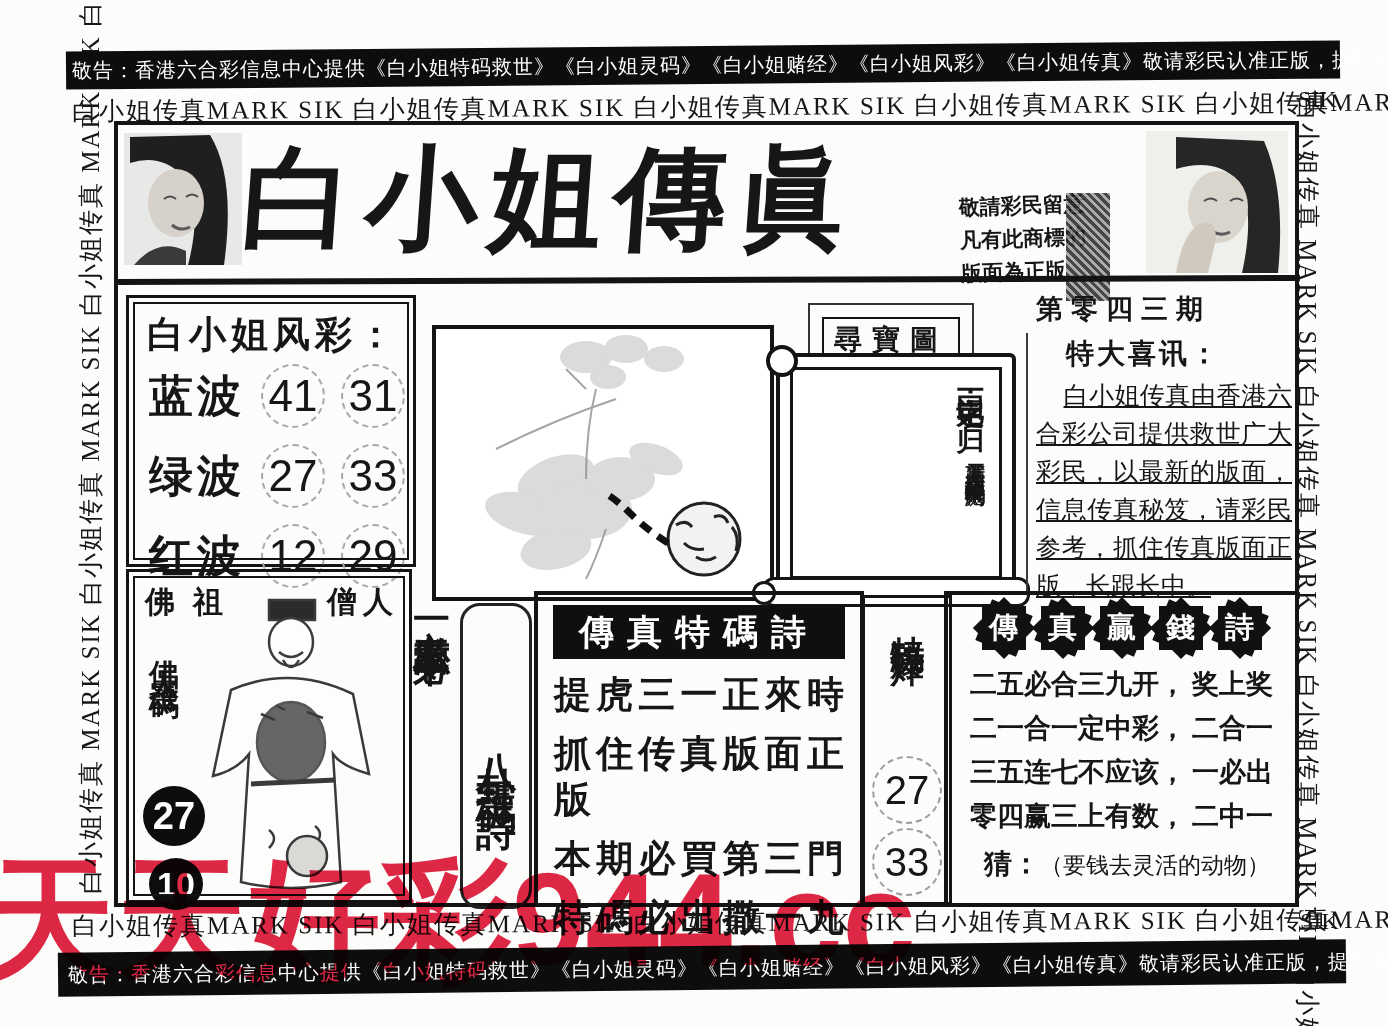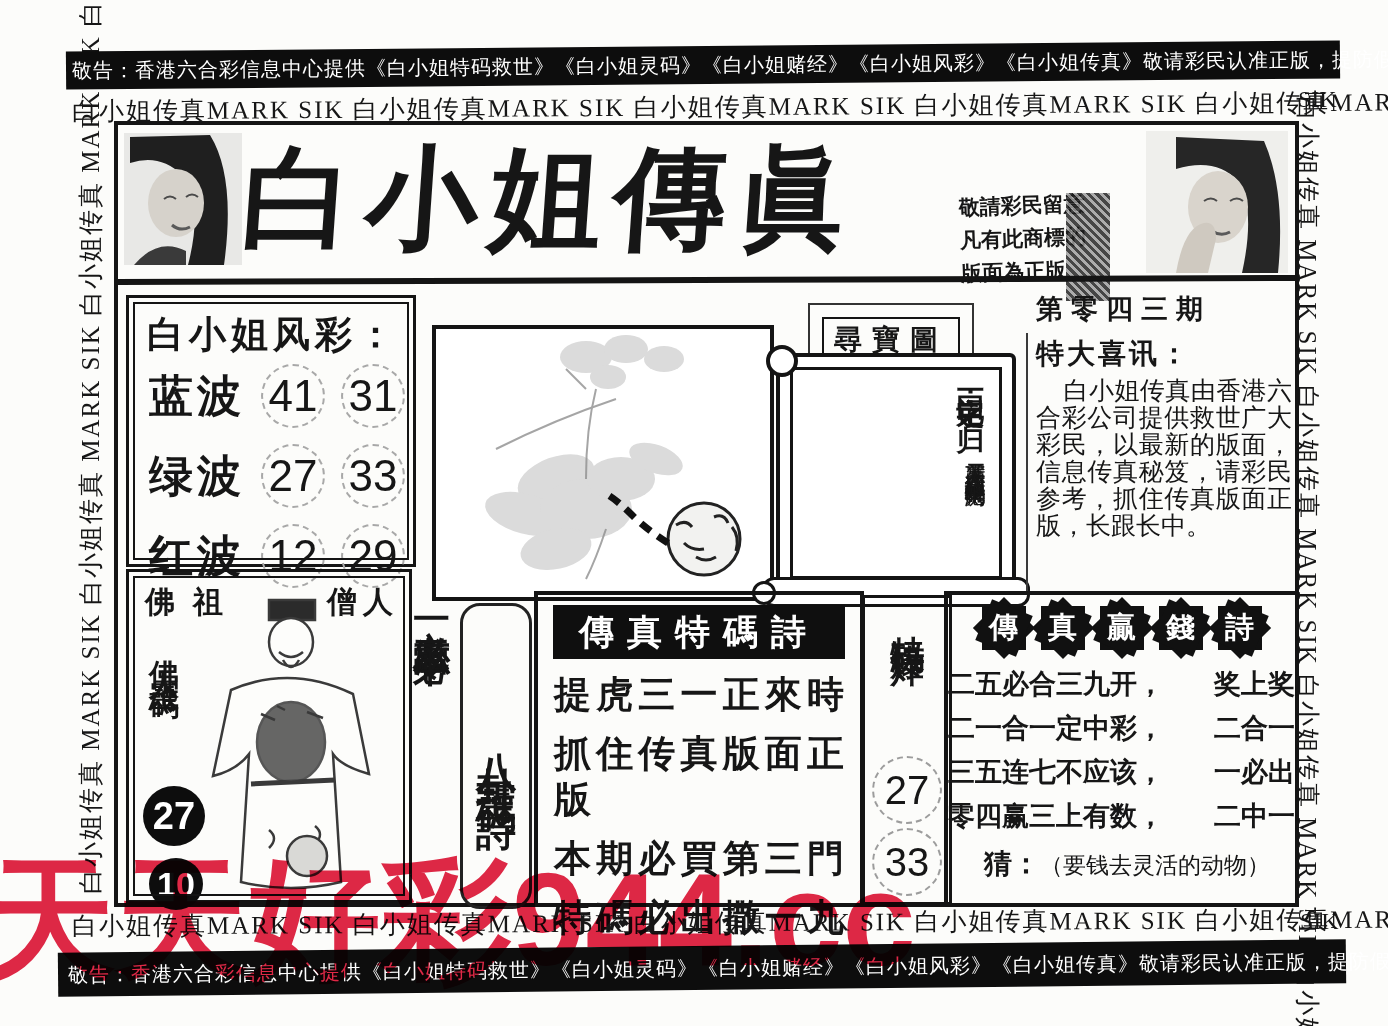"特大喜讯：" .news-title { margin-left: none -> 30px }
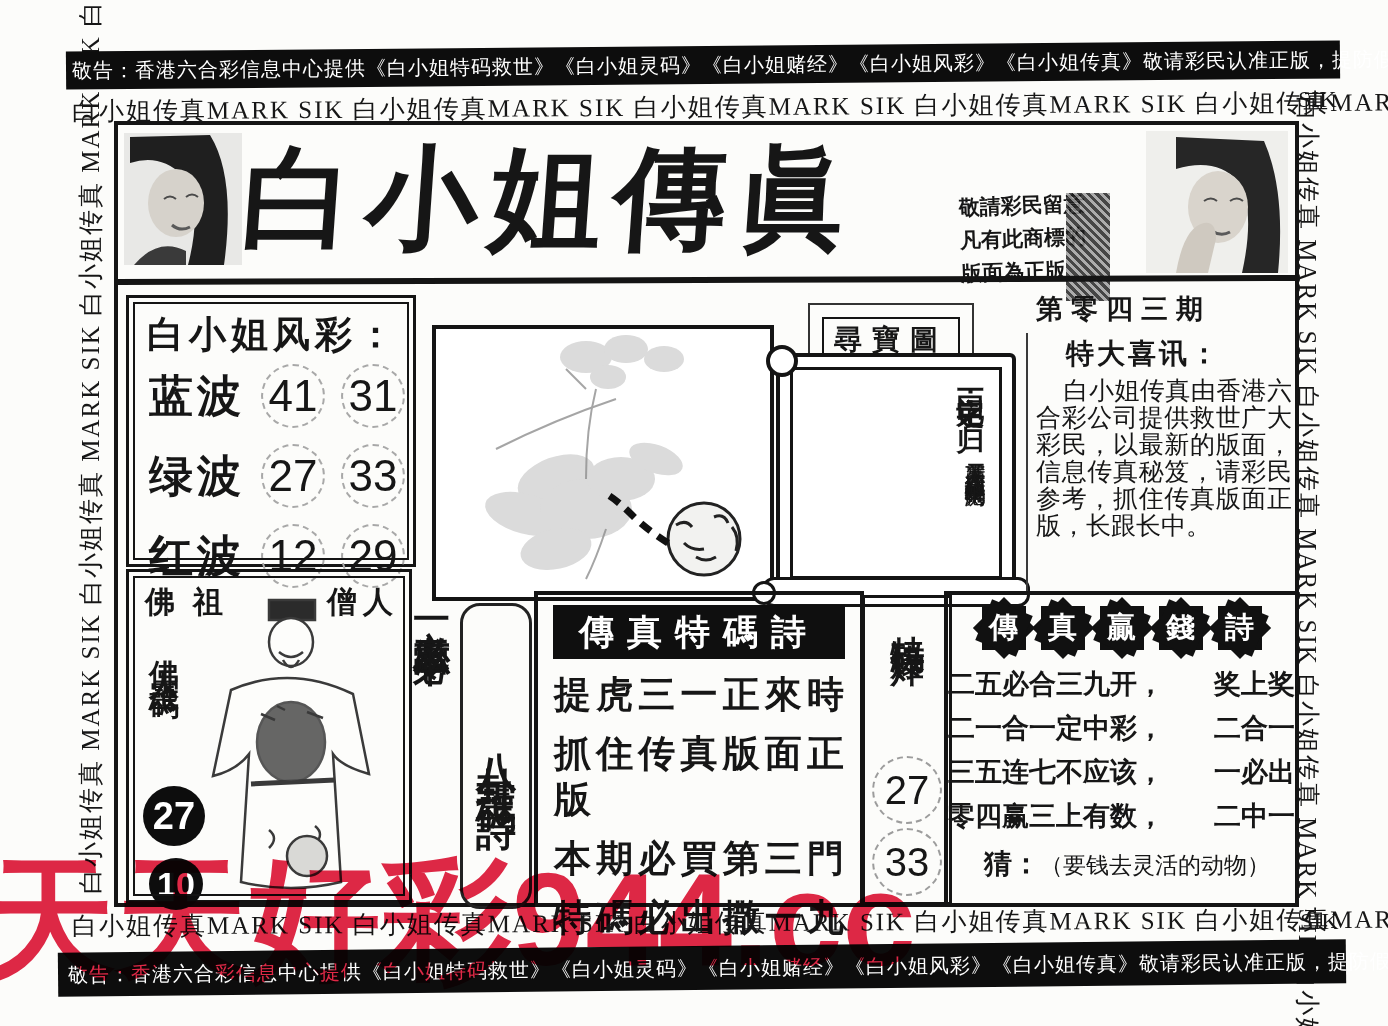"白小姐传真由香港六合彩公司提供救世广大彩民，以最新的版面，信息传真秘笈，请彩民参" .news-body { line-height: 27px -> 38px; text-decoration: none -> underline }
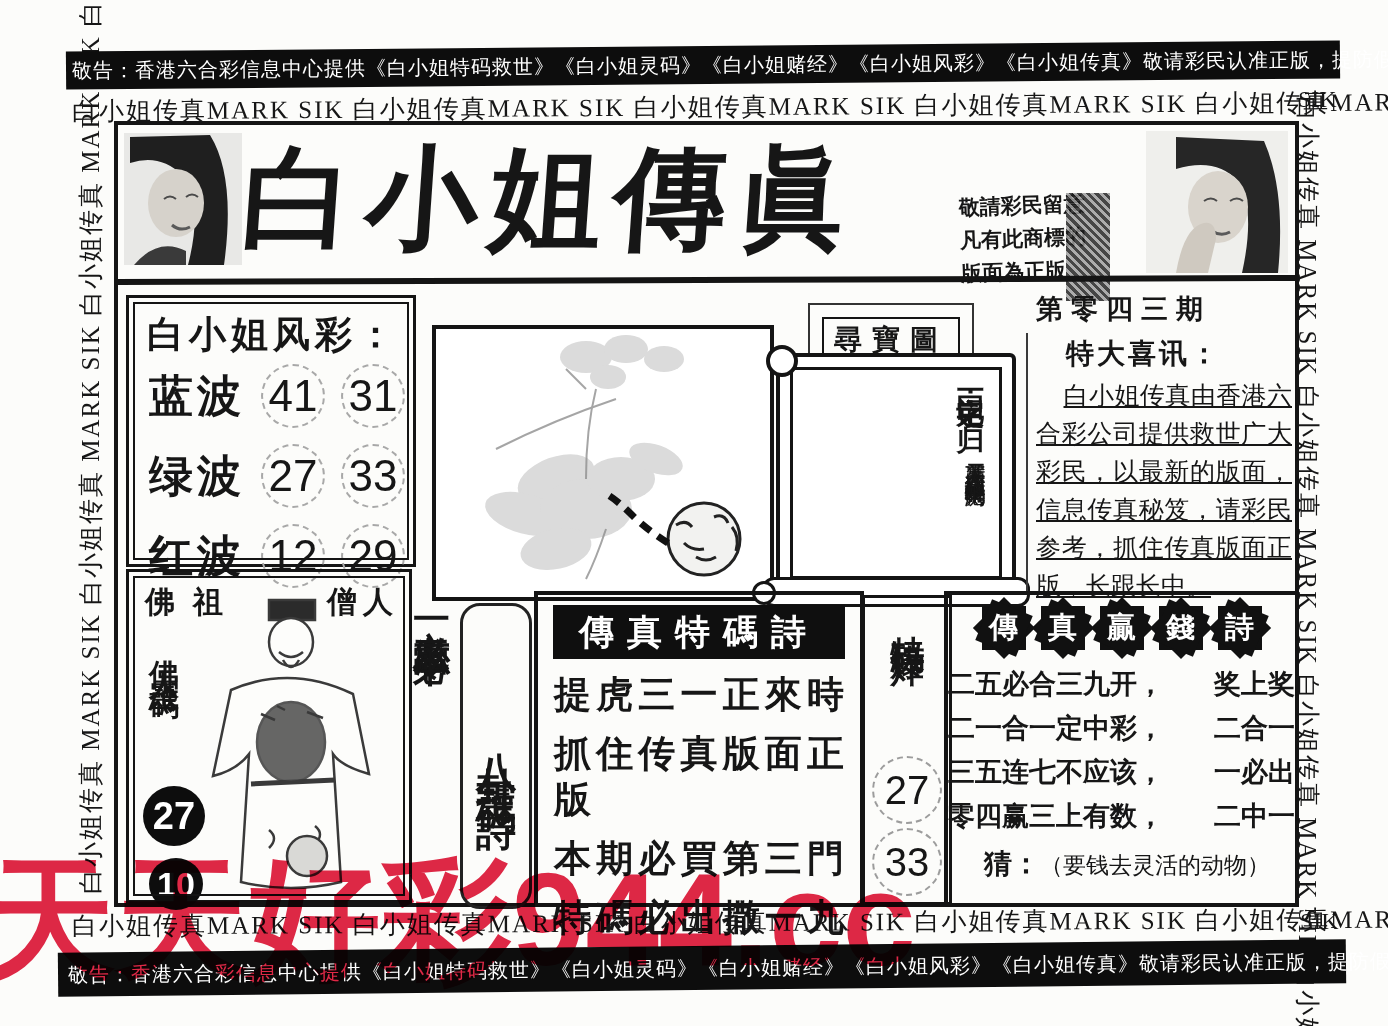"二五必合三九开，" .win-line { padding: 0 0 -> 0 22px }
